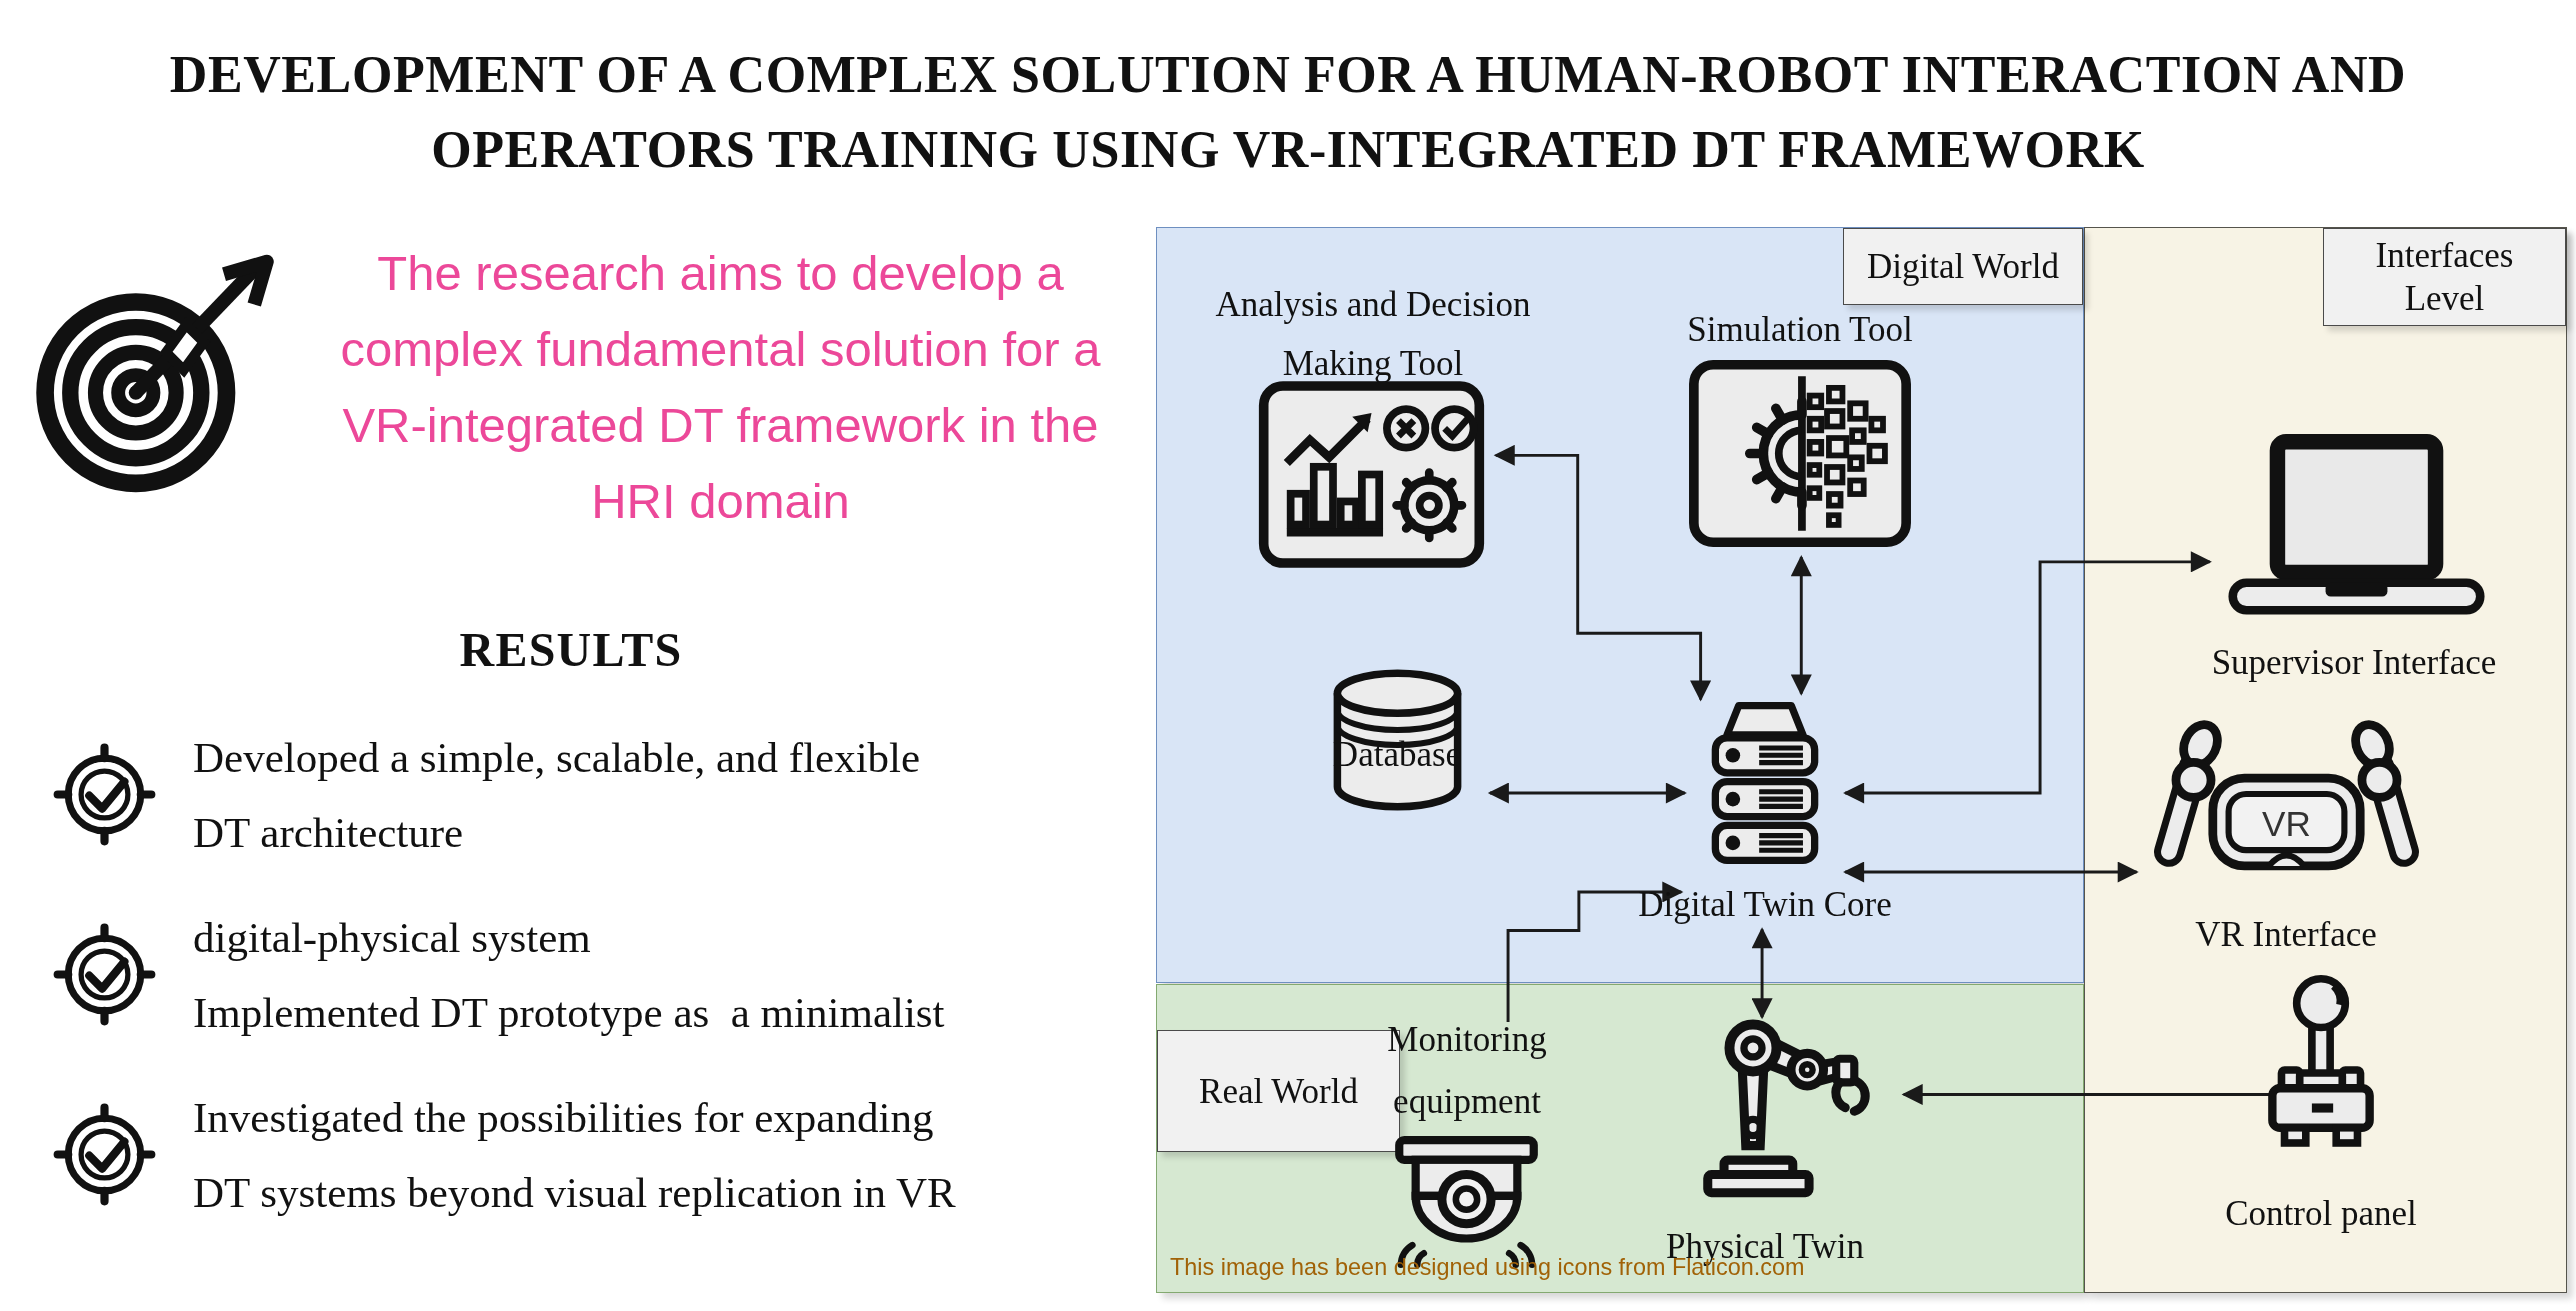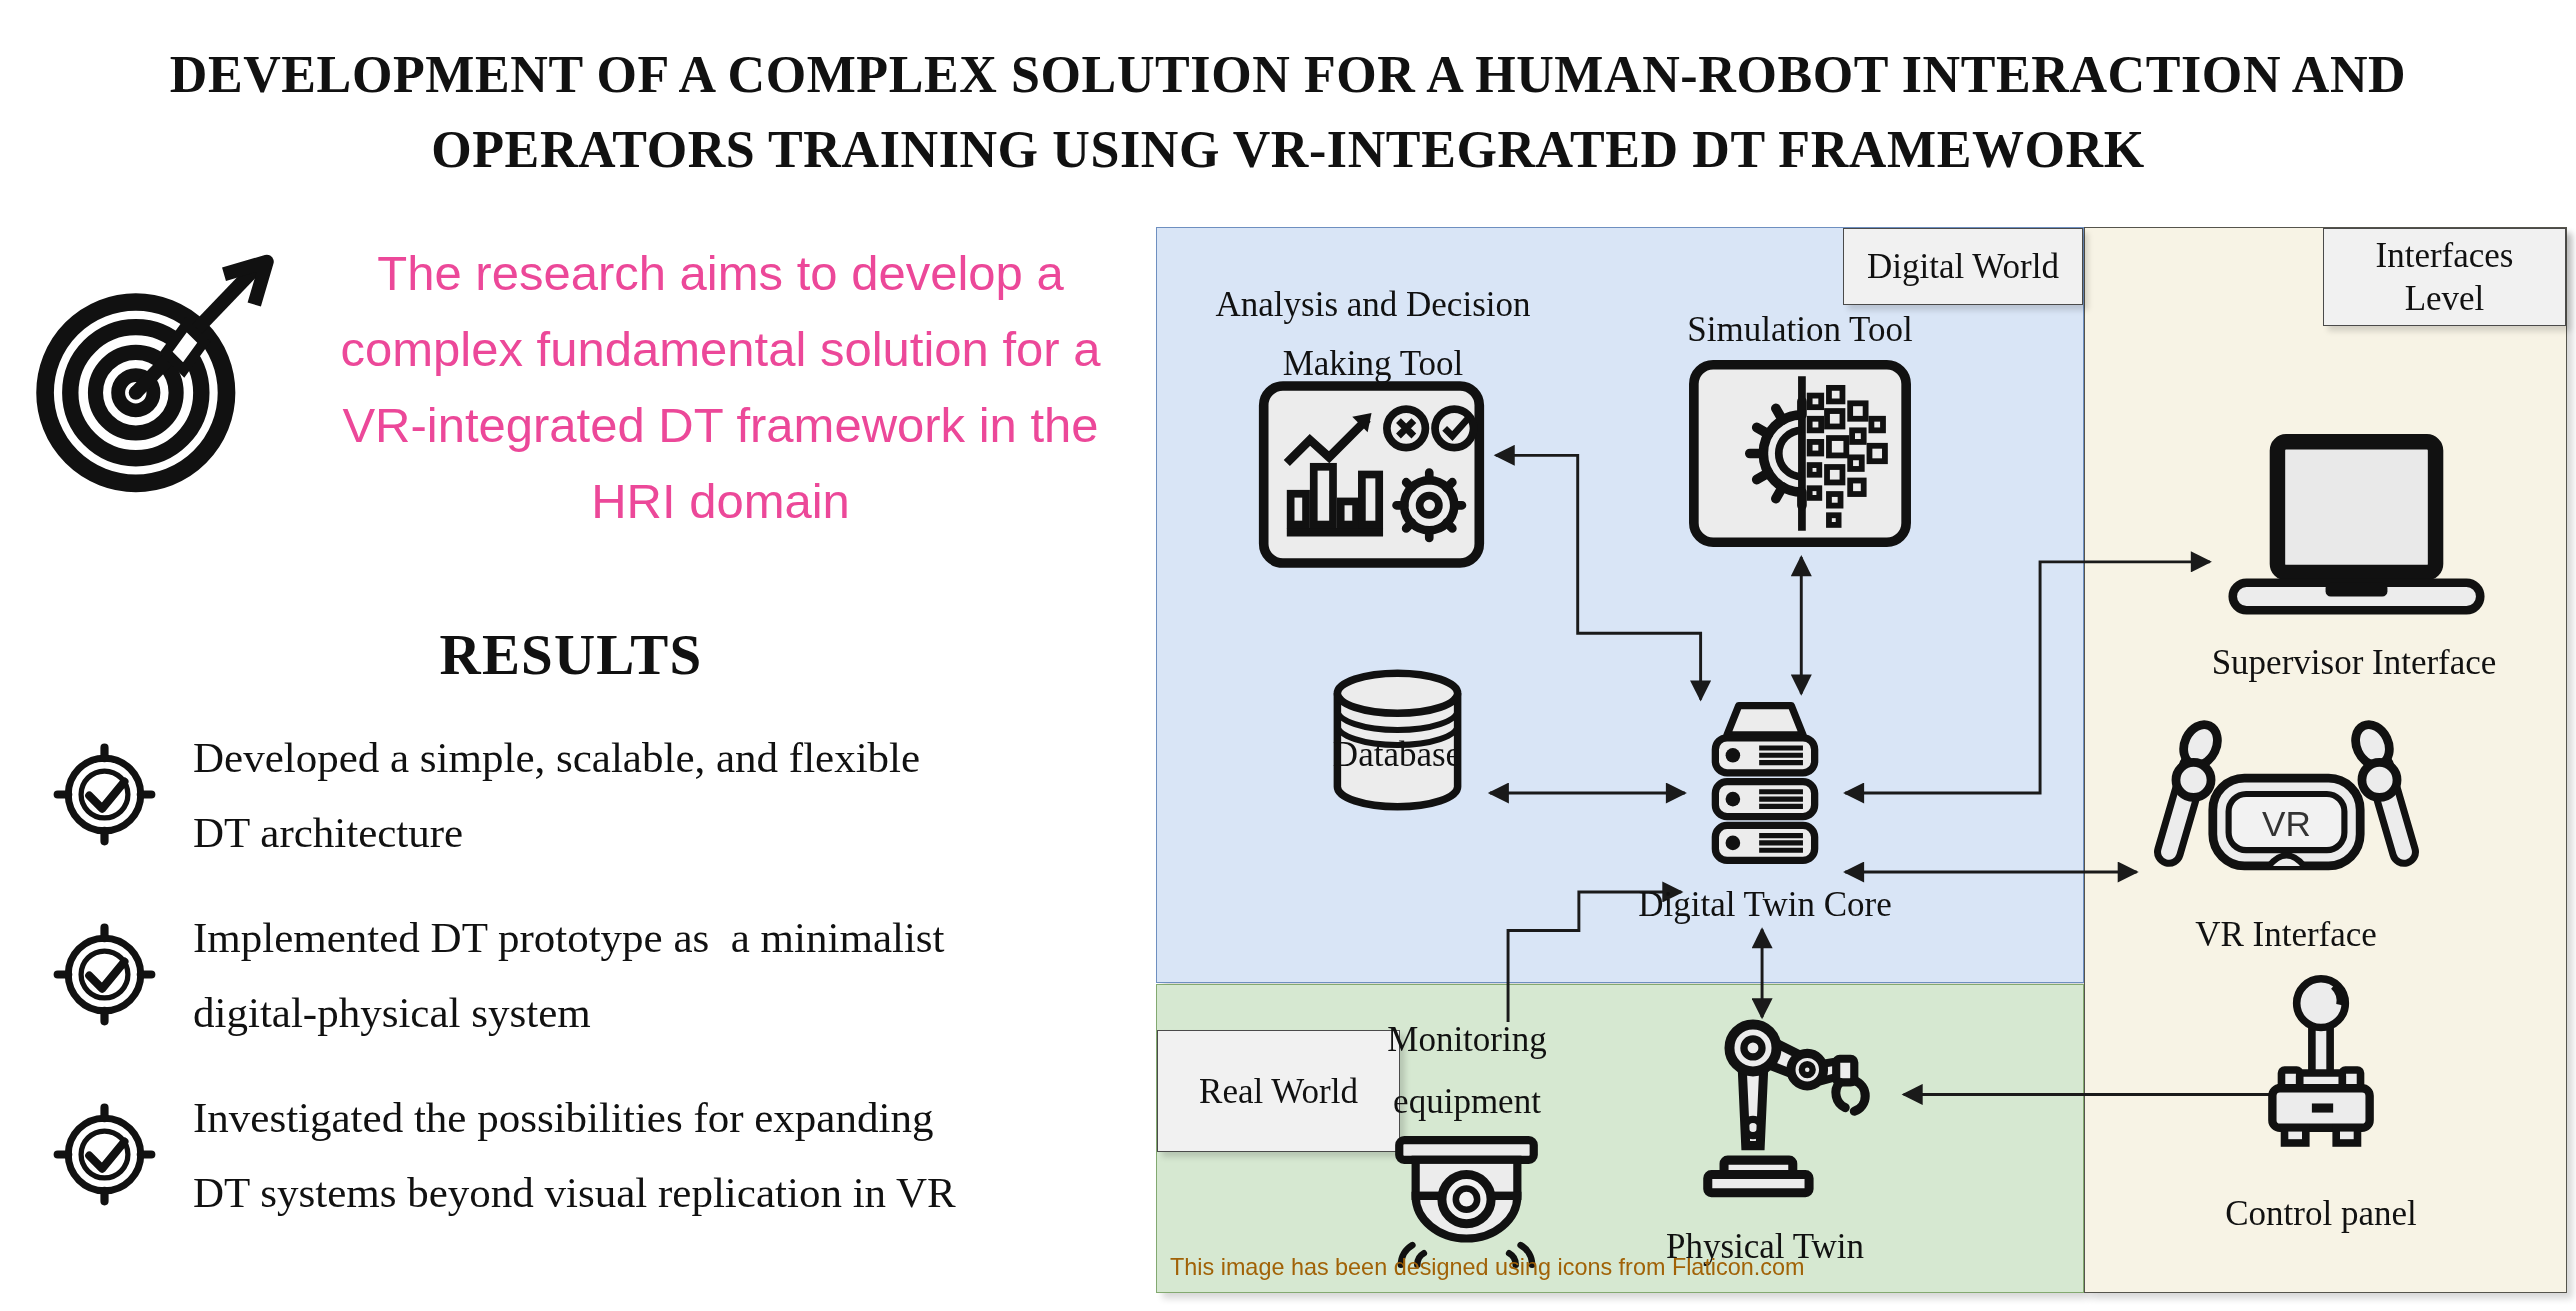"RESULTS" .results-heading { font-size: 57px -> 48px }
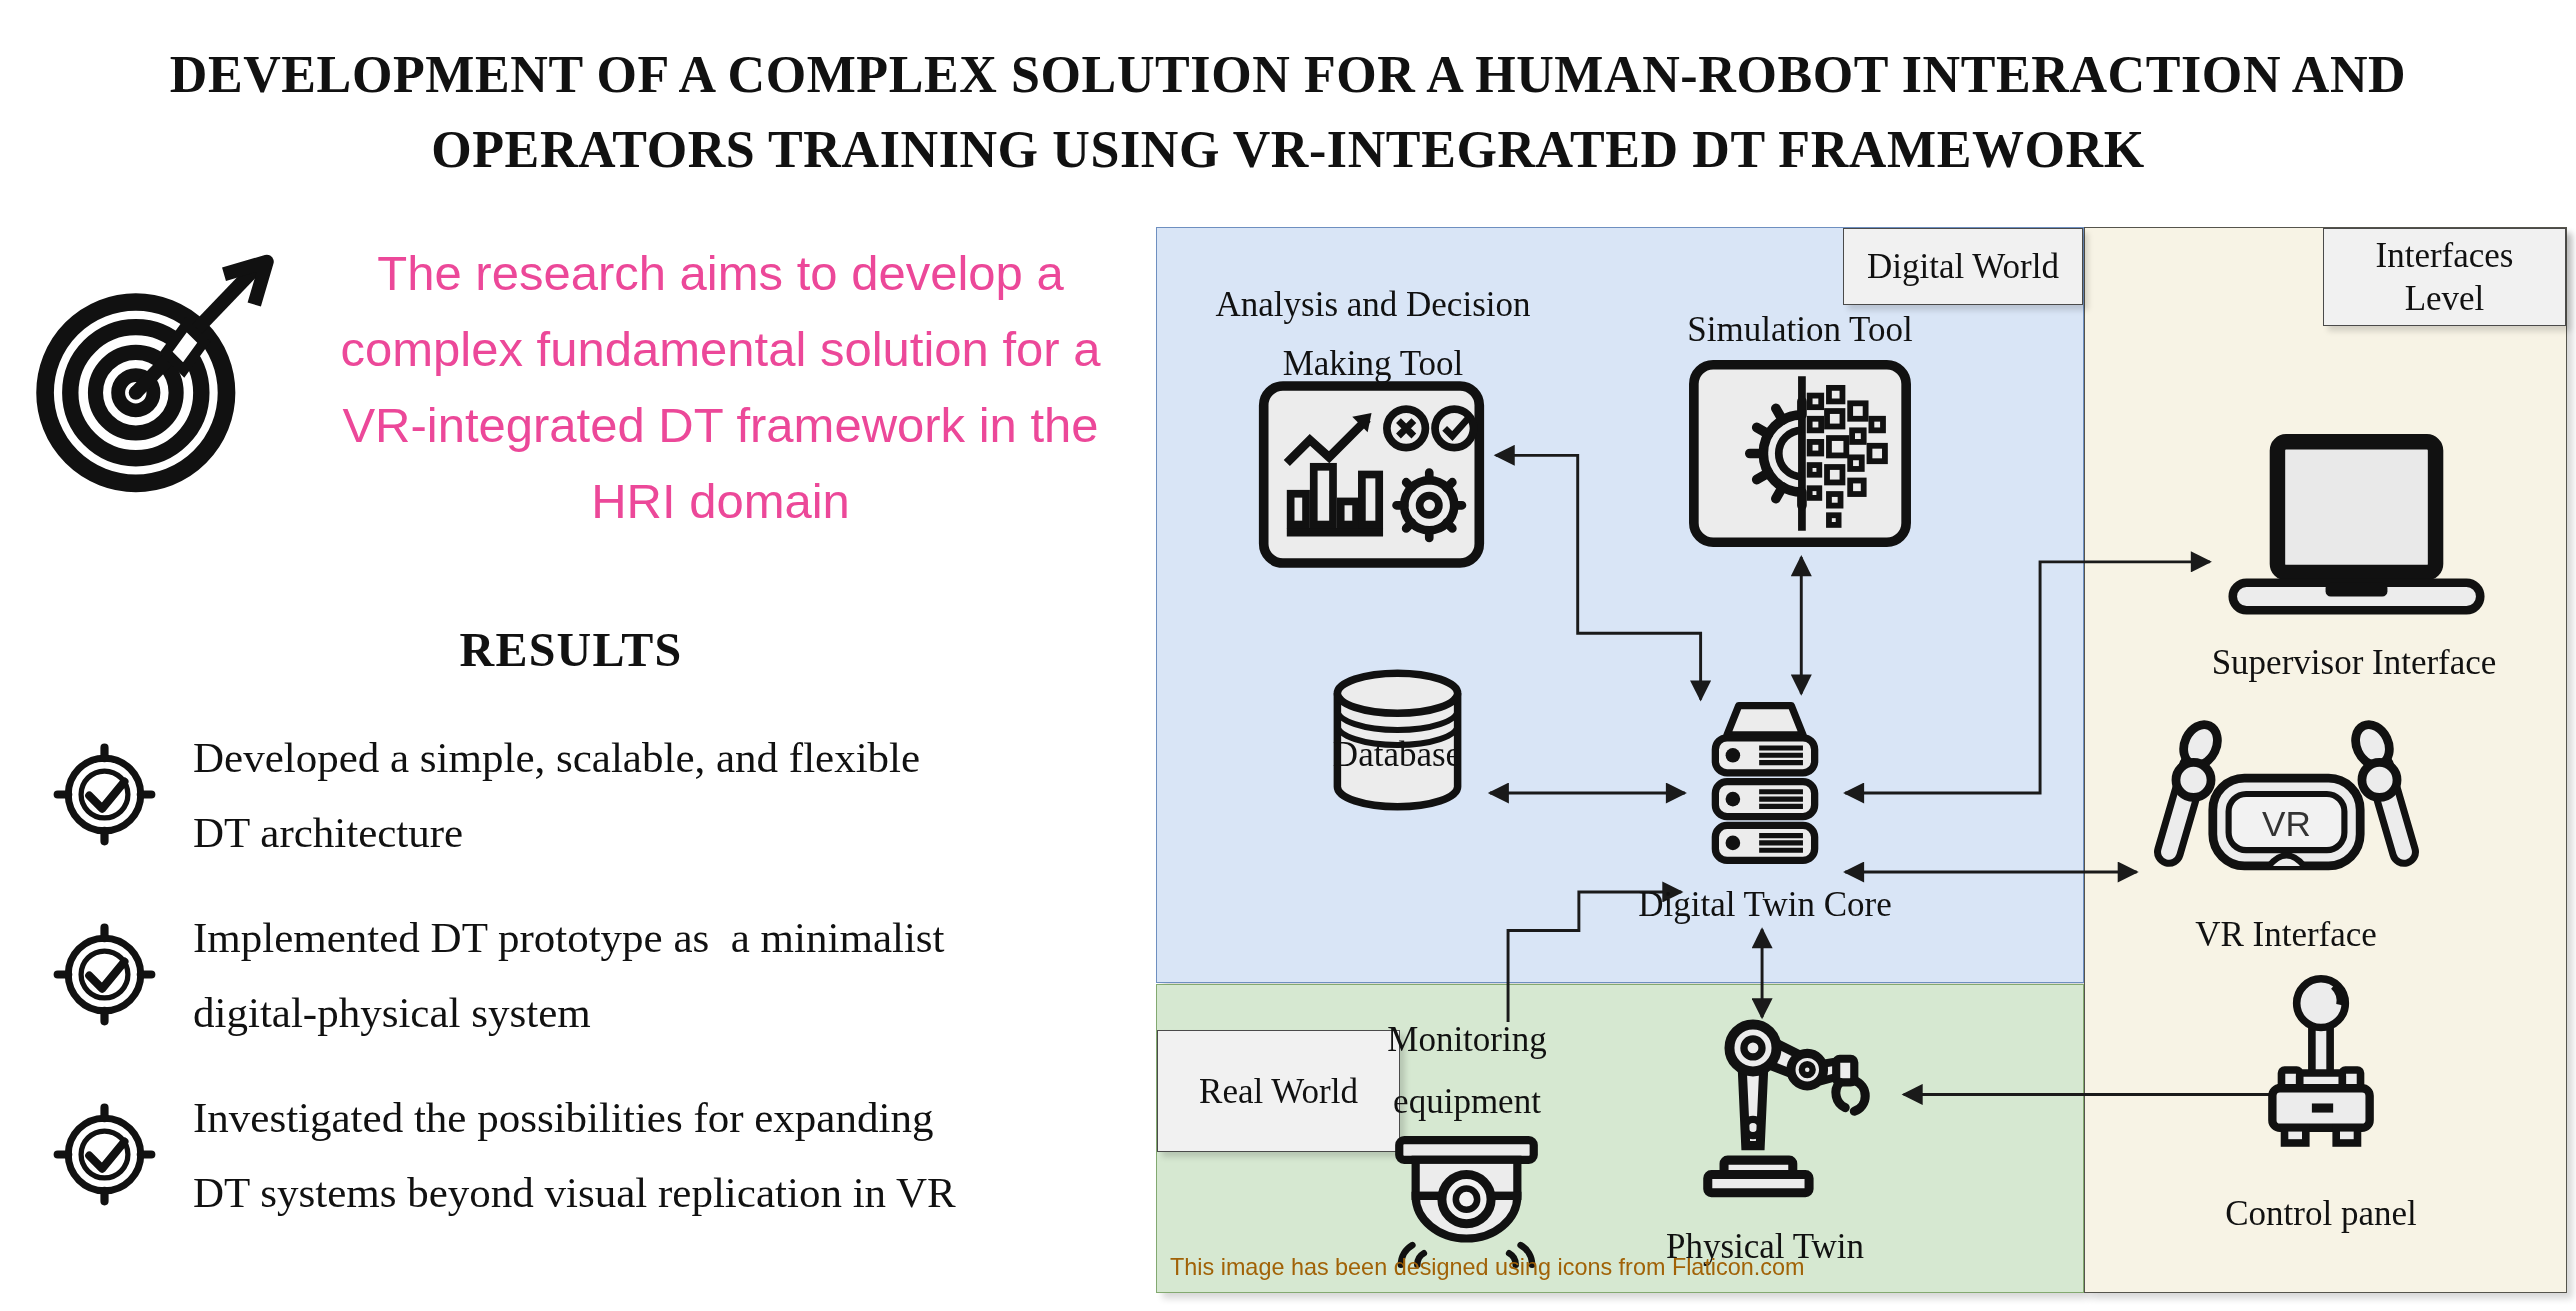"Implemented DT prototype as a" div { order: before "digital-physical system" -> after "digital-physical system" }
